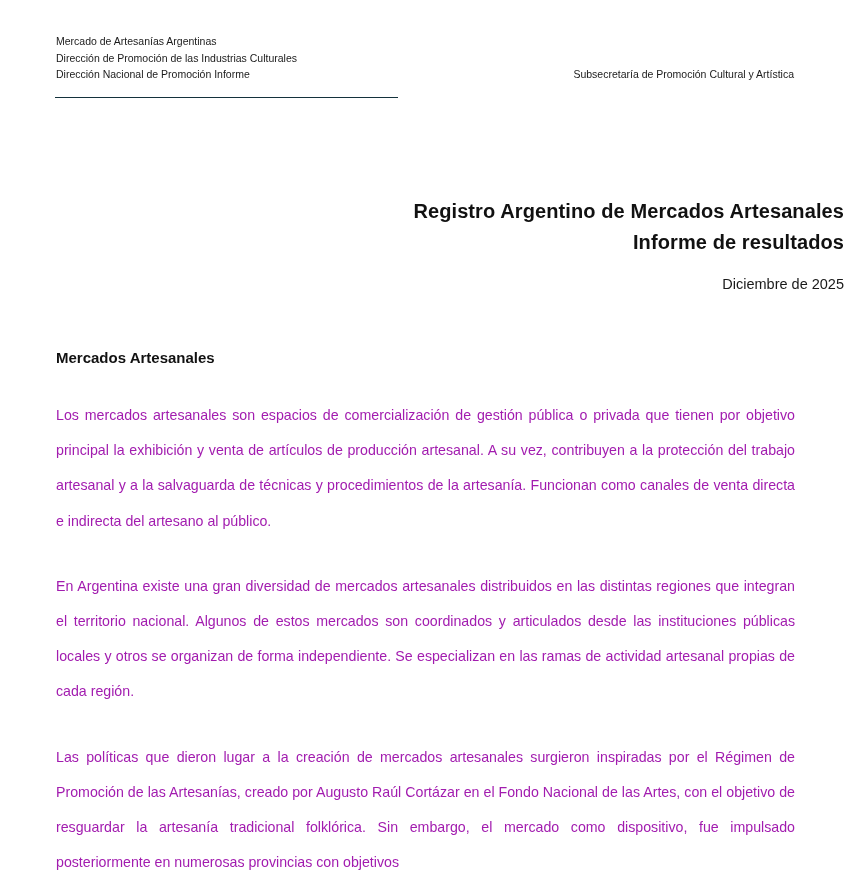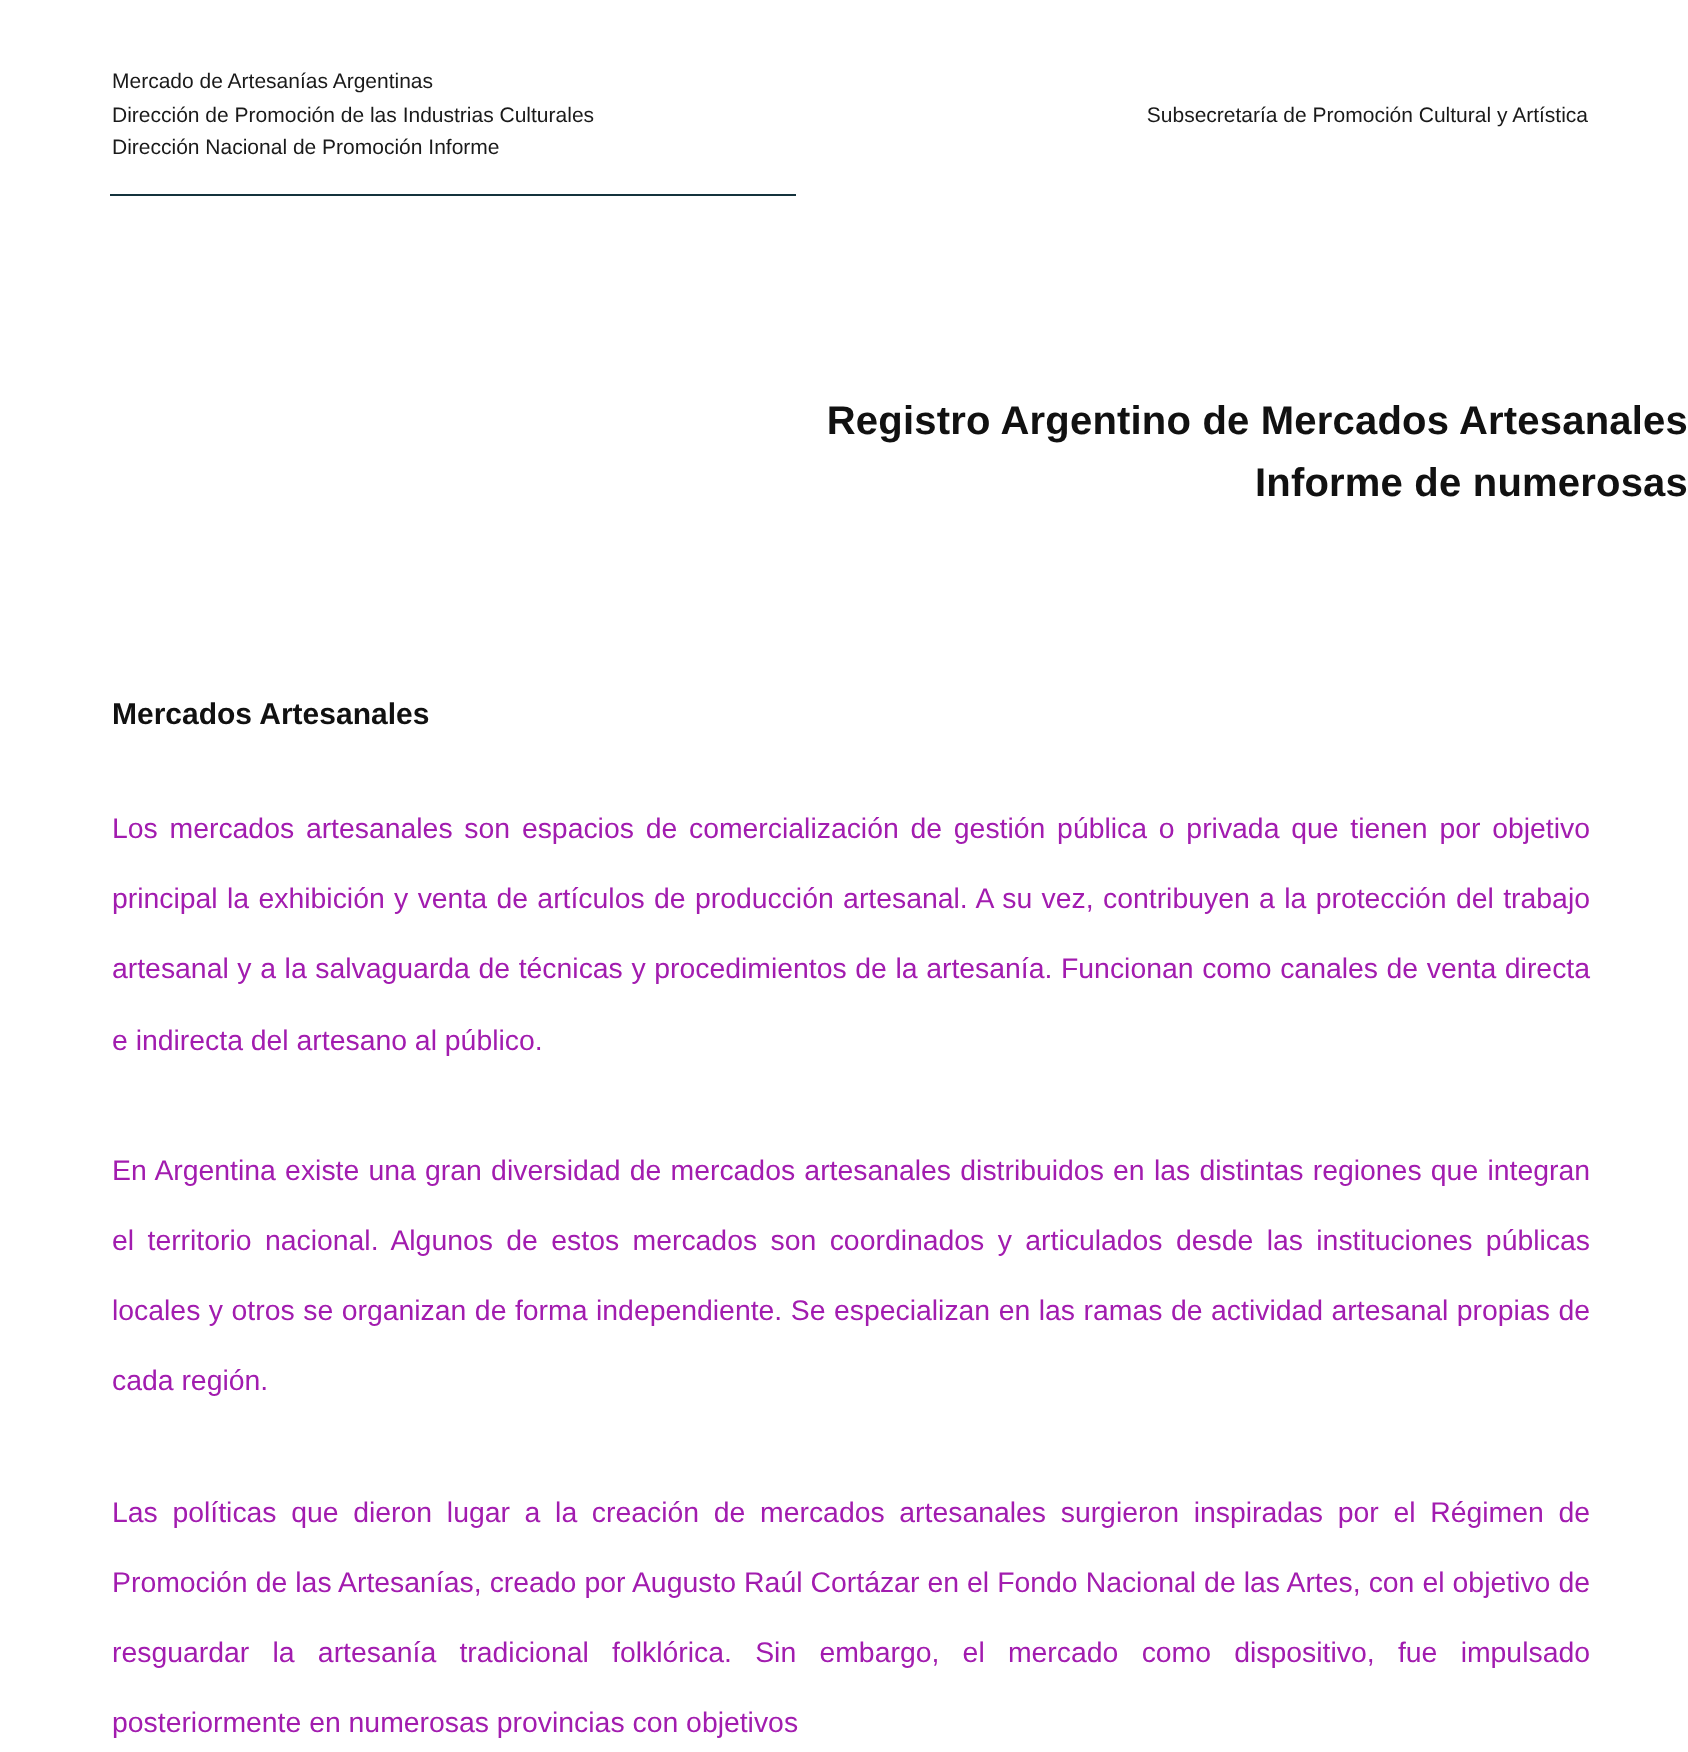"Mercado de Artesanías Argentinas" .letterhead { align-items: center -> flex-end }
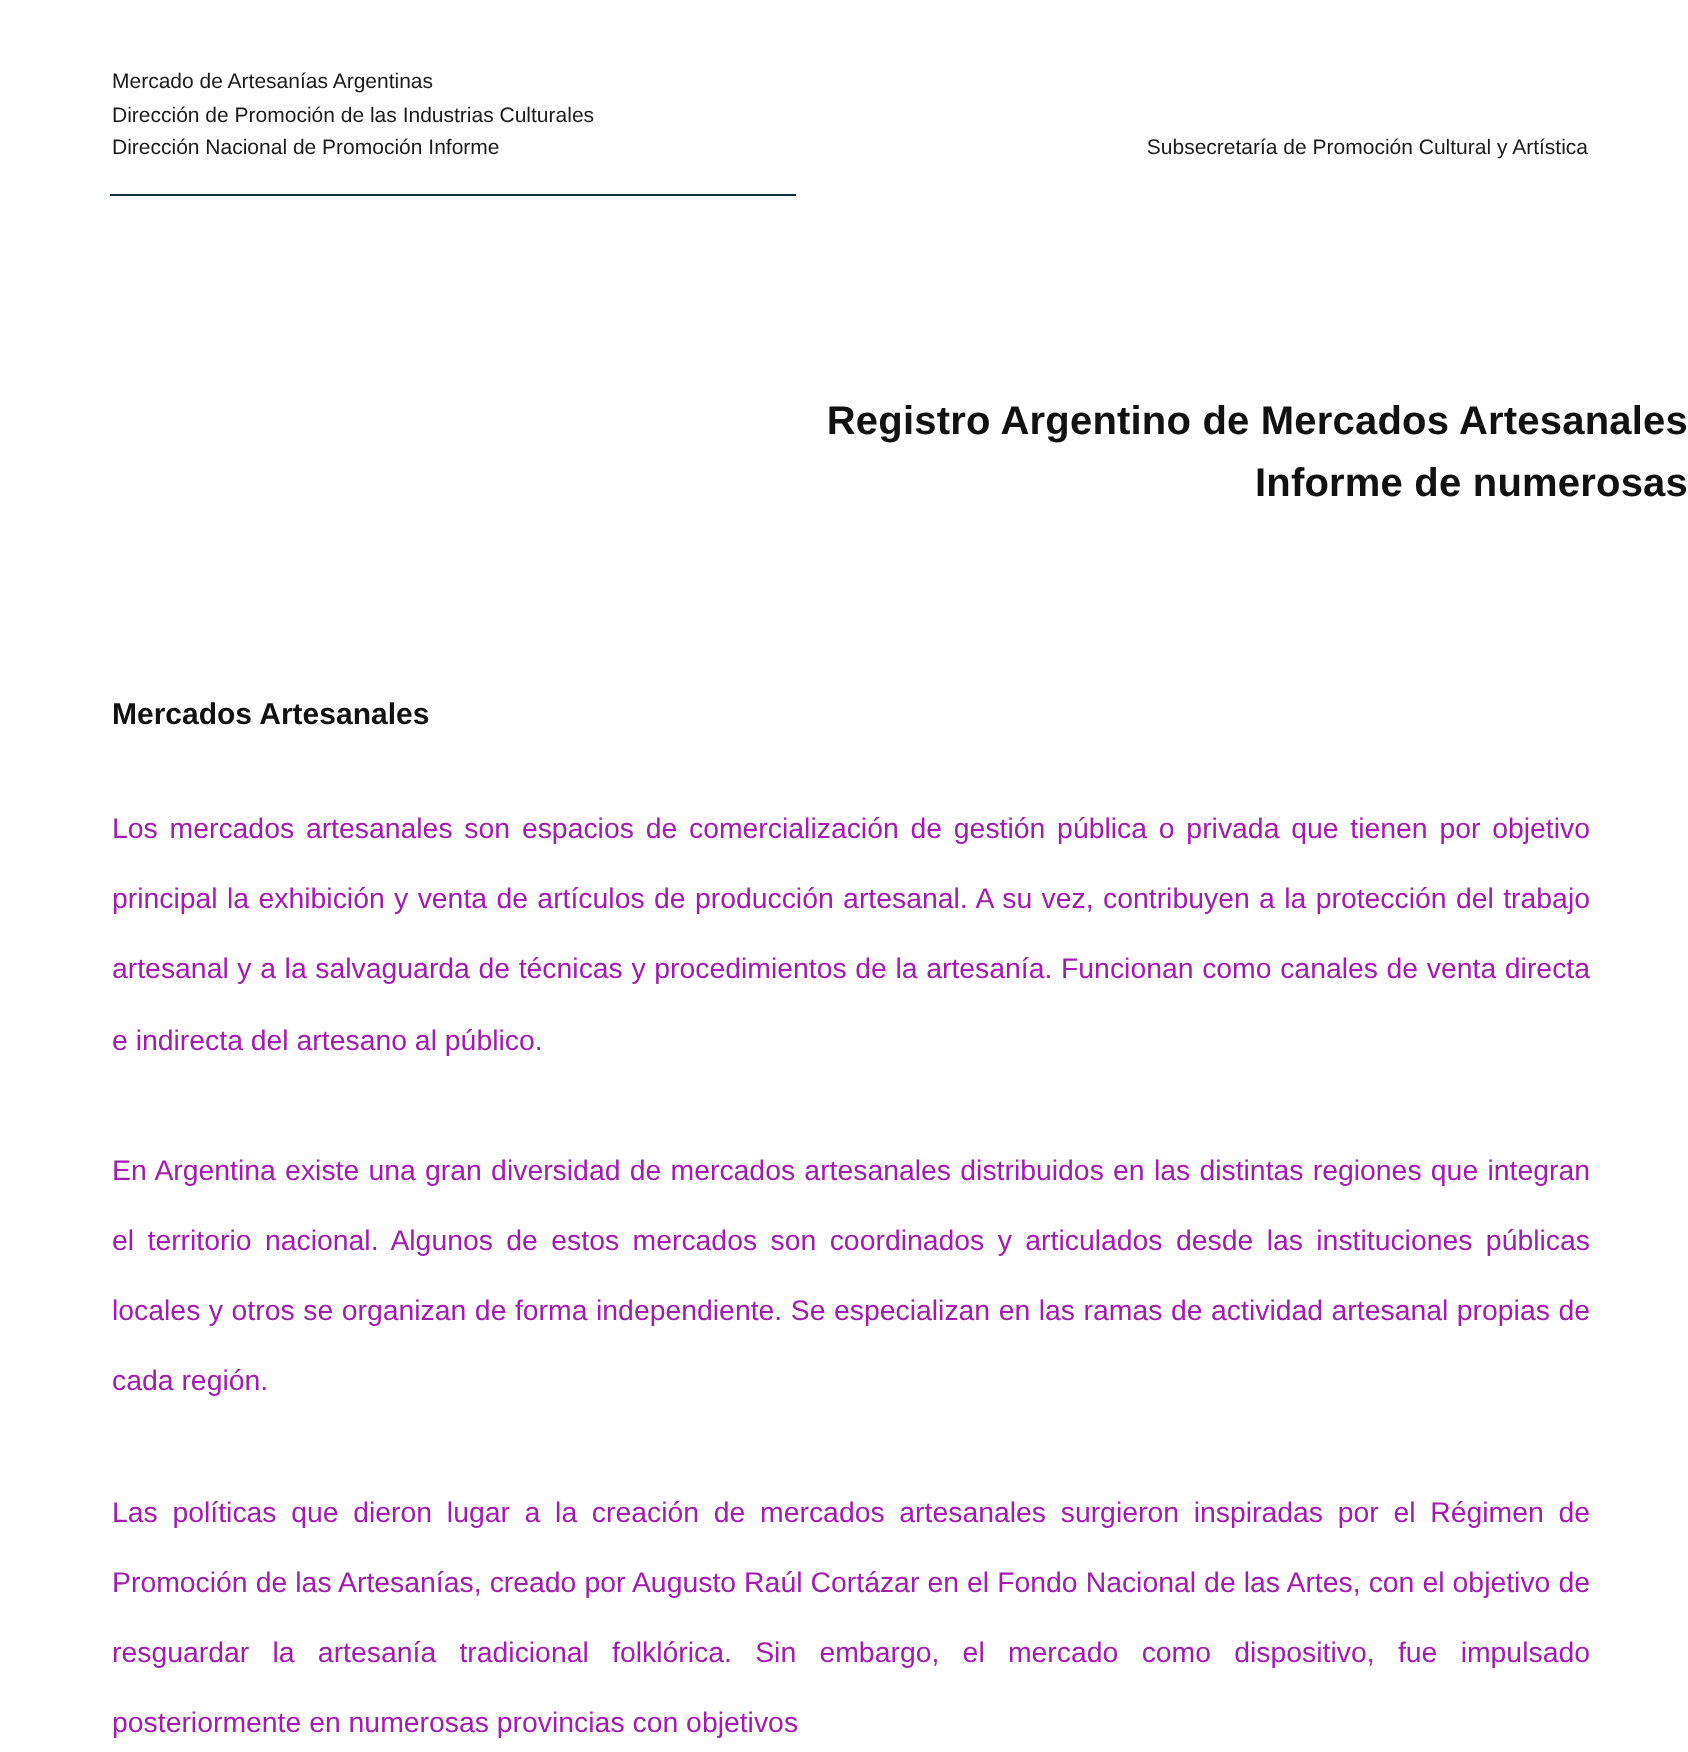"Informe de numerosas" h2.doc-subtitle { text: numerosas -> resultados }
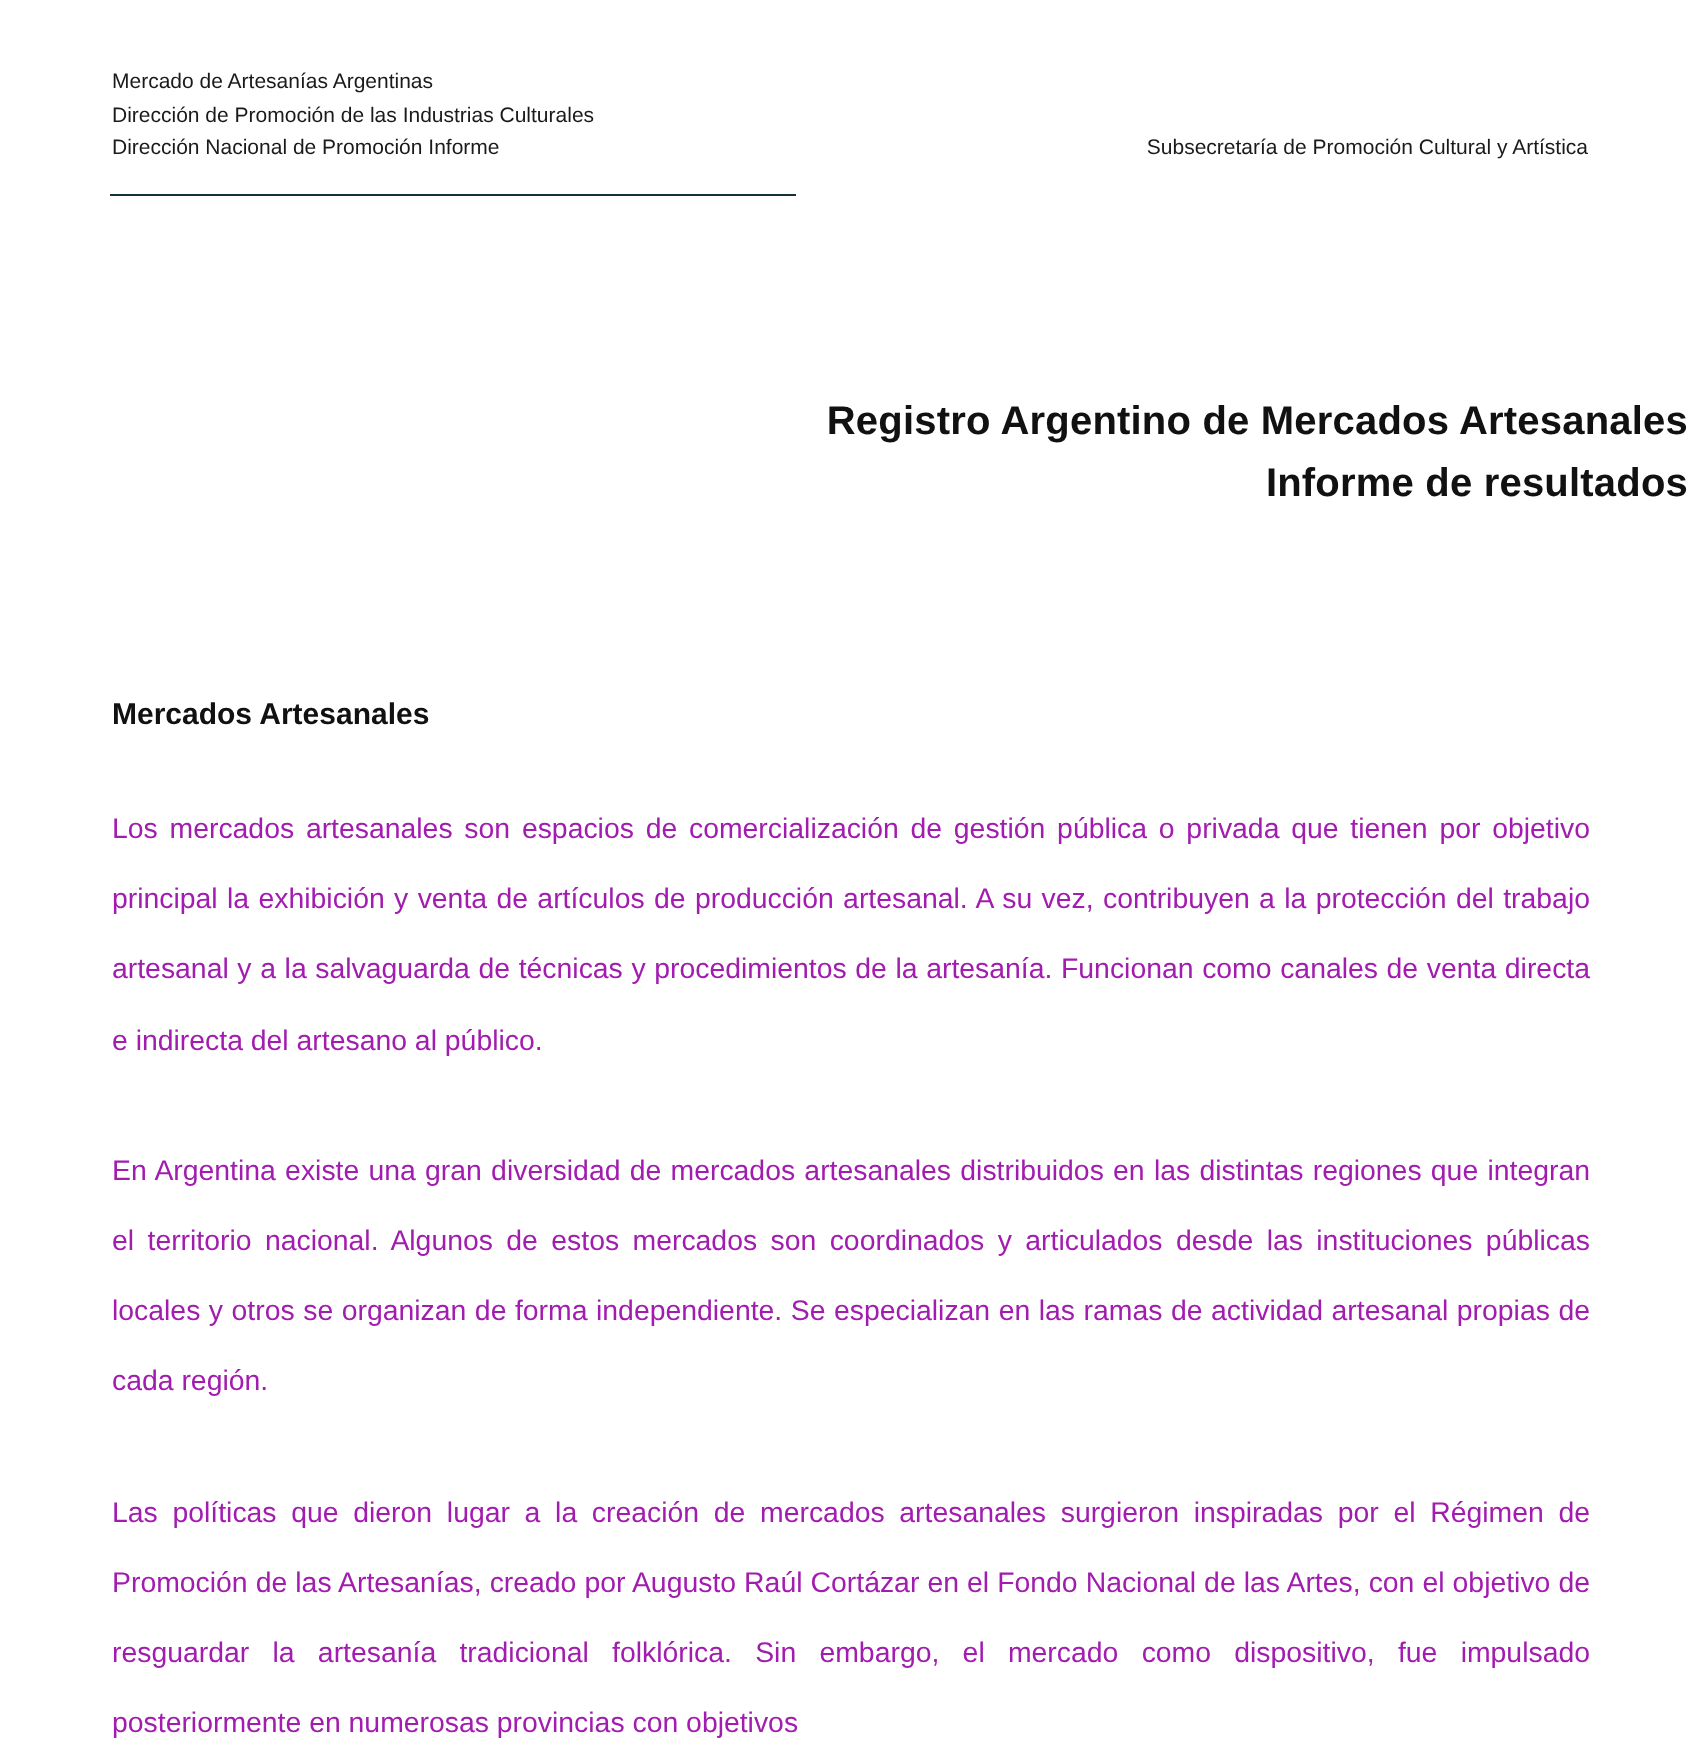"Diciembre de 2025" div.doc-date { html: none -> <div>Diciembre de 2025</div> }
